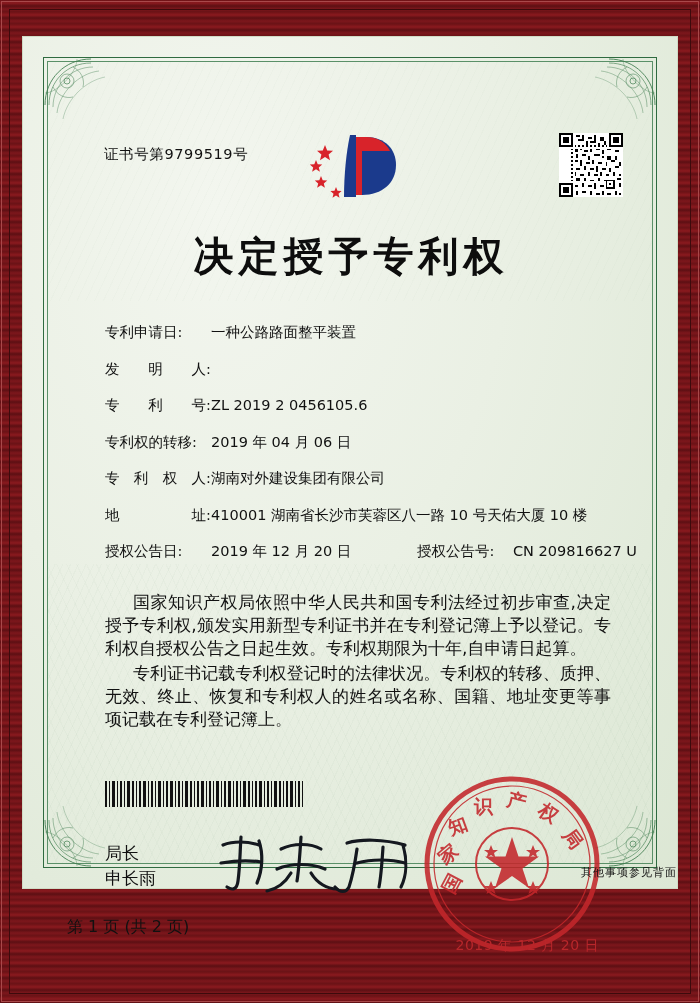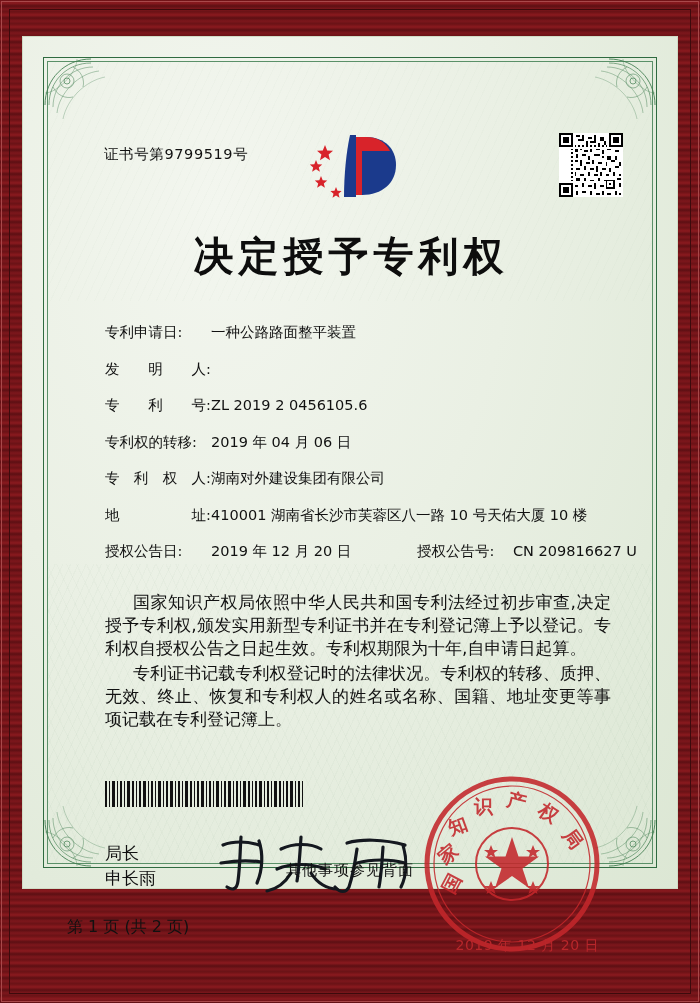"其他事项参见背面" .footnote { font-size: 15px -> 11px; text-align: center -> right }
